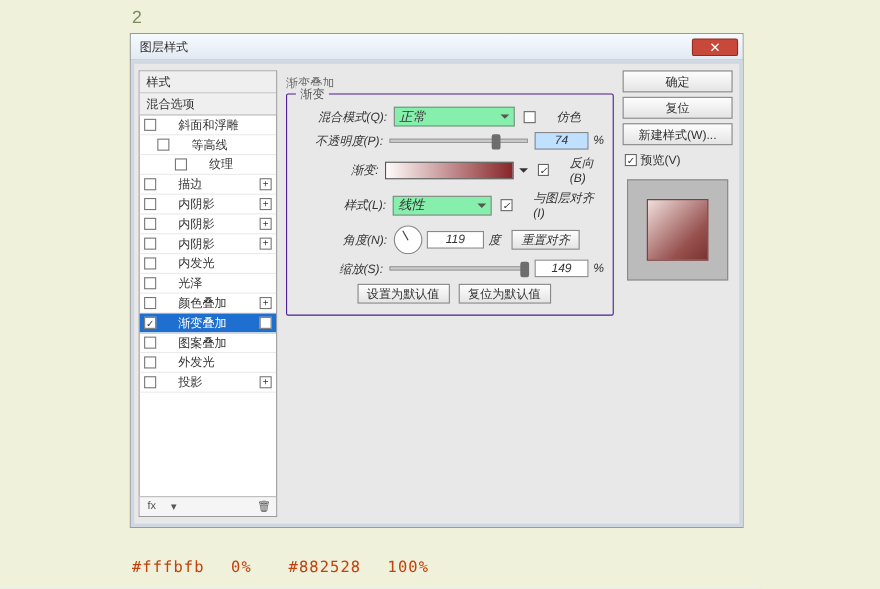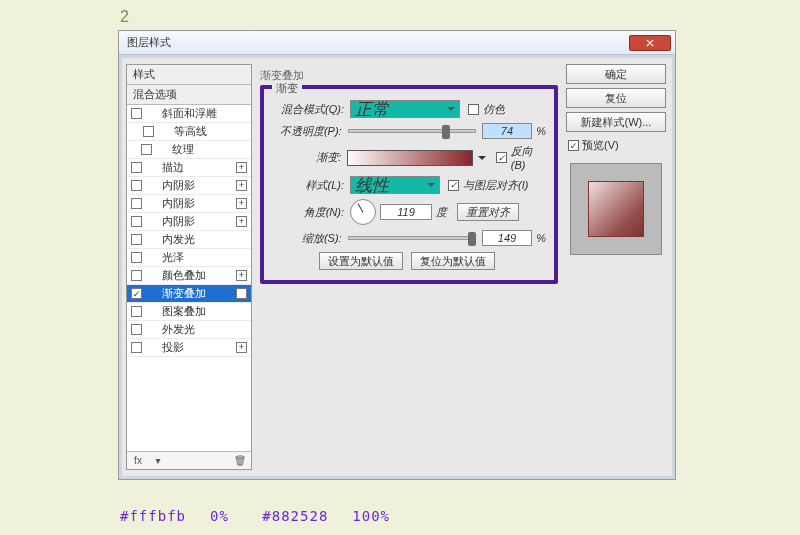"渐变" .fieldset { border: 4px solid #4c1d95 -> 1px solid #4c1d95; padding: 6px 8px 10px 4px -> 6px 8px 10px 15px }
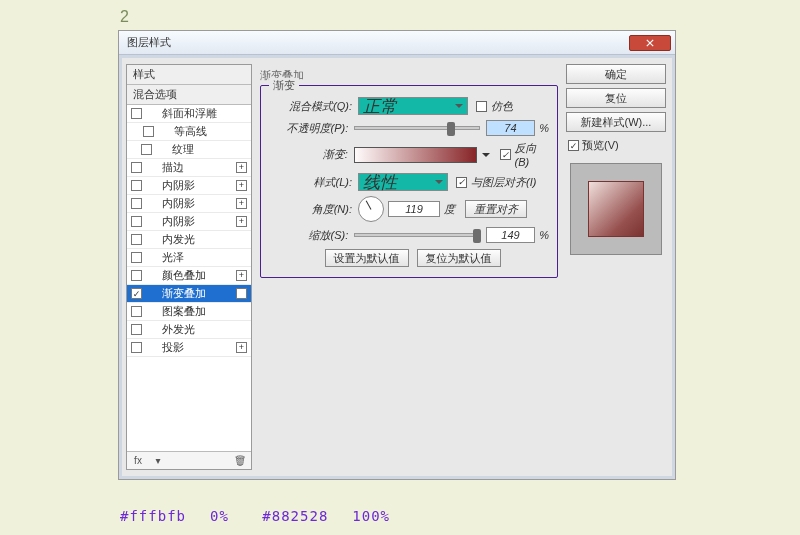"正常" .sel { background: #14b8a6 -> #86efac; font-size: 17px -> 12px }
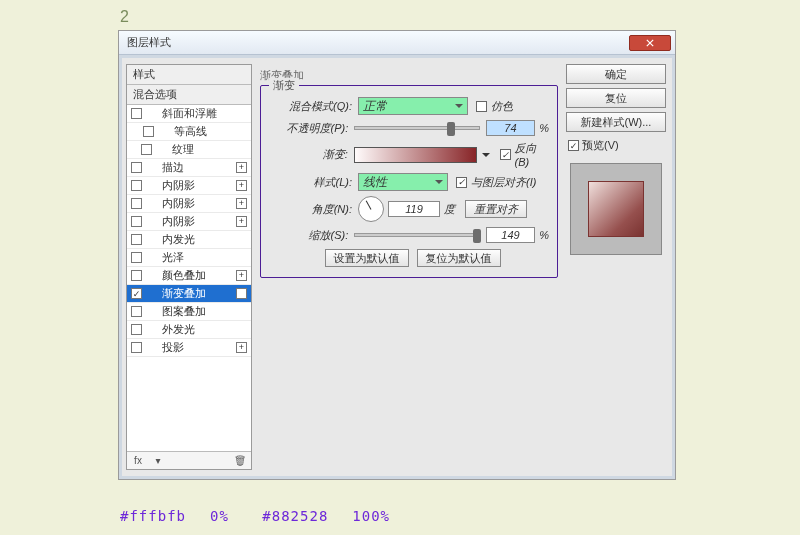"仿色" .chk { gap: 4px -> 19px }
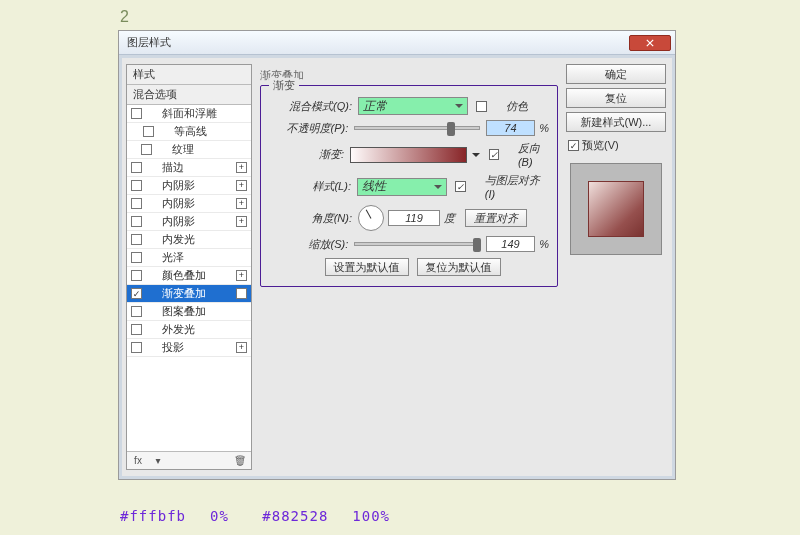"纹理" div.styles-item { padding-left: 14px -> 32px }
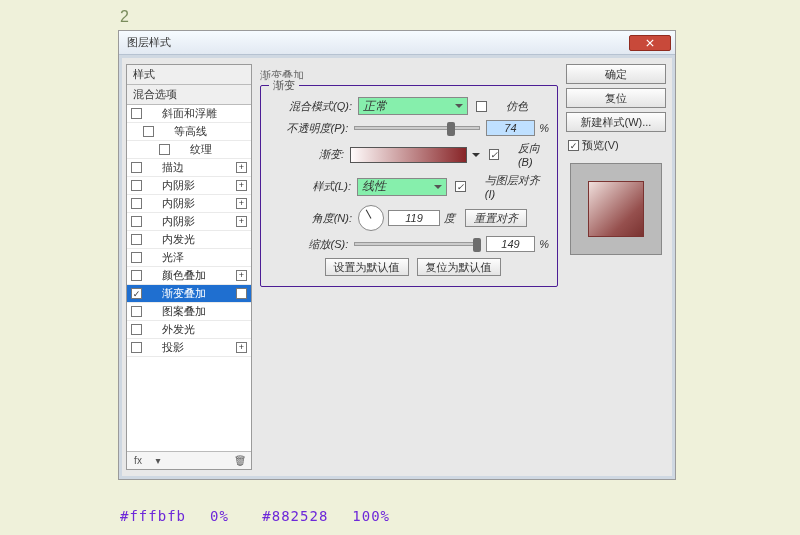"#fffbfb 0% #882528 100%" .footer-note { color: #6d28d9 -> #c2410c }
